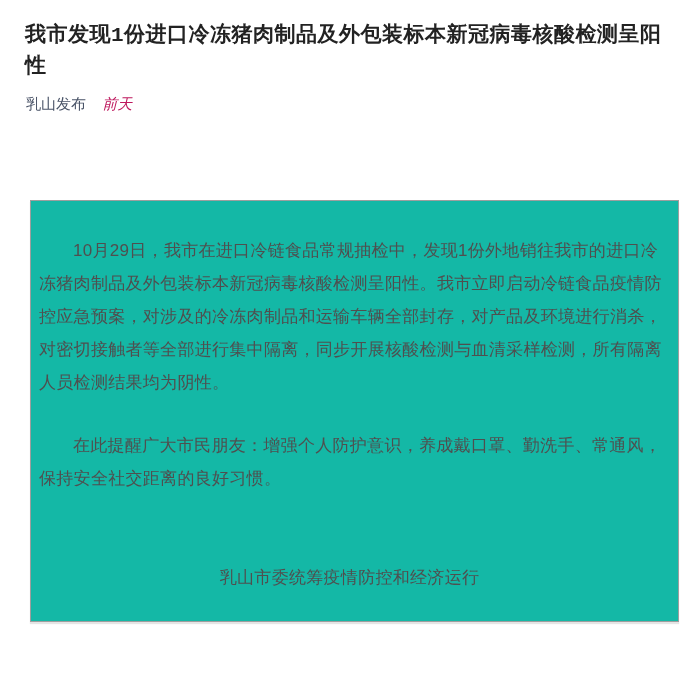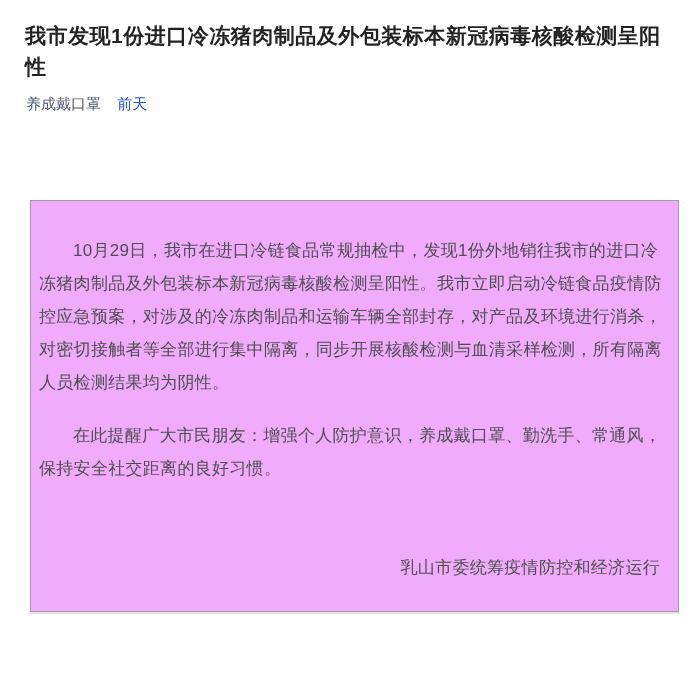"我市发现1份进口冷冻猪肉制品及外包装标本新冠病毒核酸检测呈阳性" .article-title { font-family: none -> Liberation Mono, monospace }
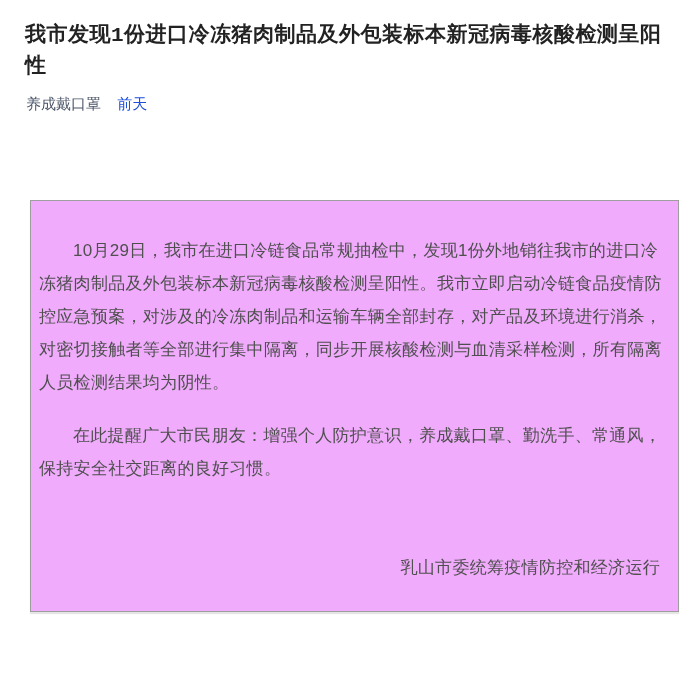"养成戴口罩" span.source { text: 养成戴口罩 -> 乳山发布 }
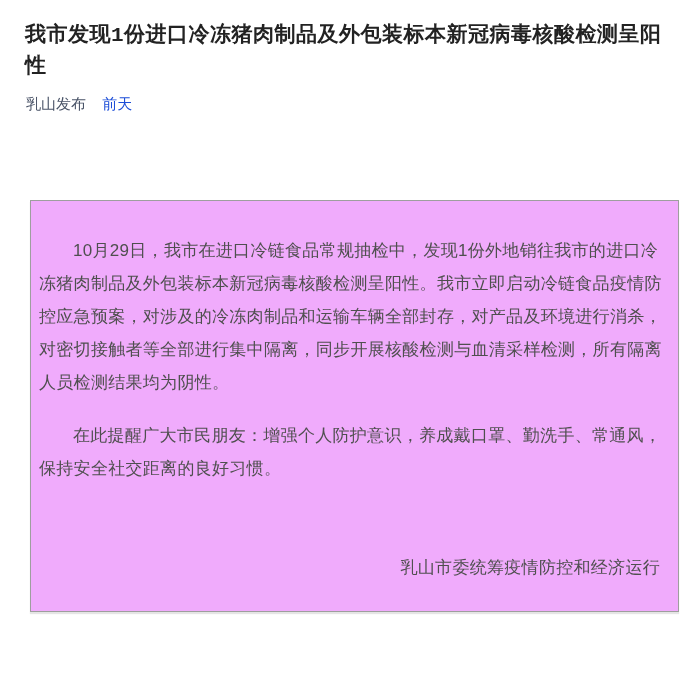"前天" .byline .time { color: #1d4ed8 -> #be185d; font-style: none -> italic }
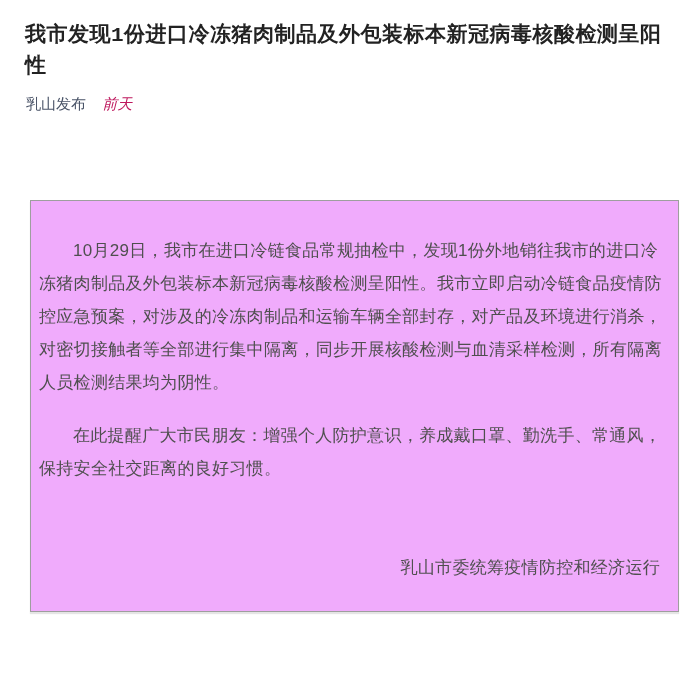"10月29日，我市在进口冷链食品常规抽检中，发现1份外地销往我市的进口冷冻猪肉制" .notice-box { background: #f0abfc -> #14b8a6 }
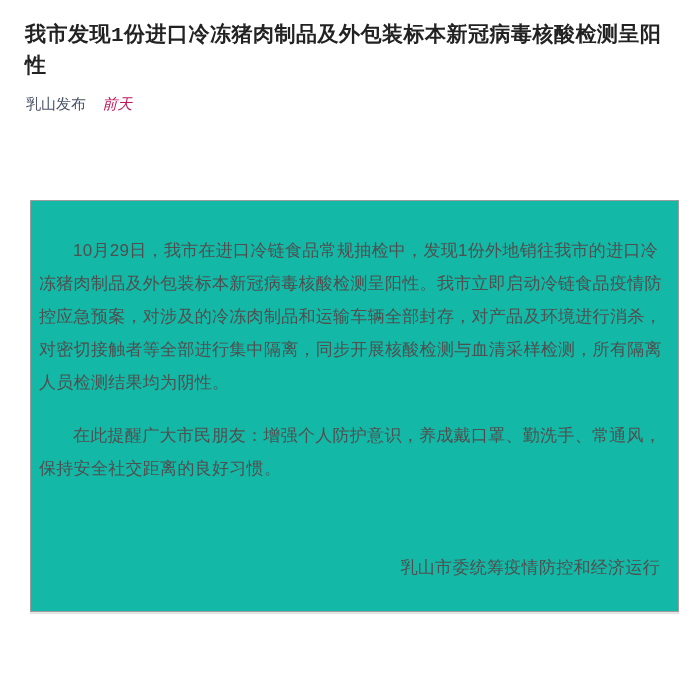"在此提醒广大市民朋友：增强个人防护意识，养成戴口罩、勤洗手、常通风，保持安全社交" .notice-body p + p { margin-top: 20px -> 30px }
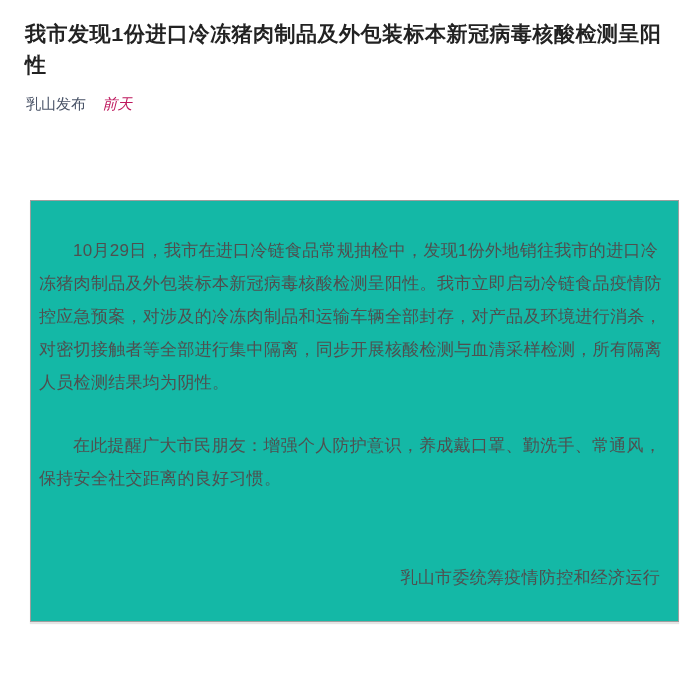"乳山市委统筹疫情防控和经济运行" .signature { text-align: right -> center }
